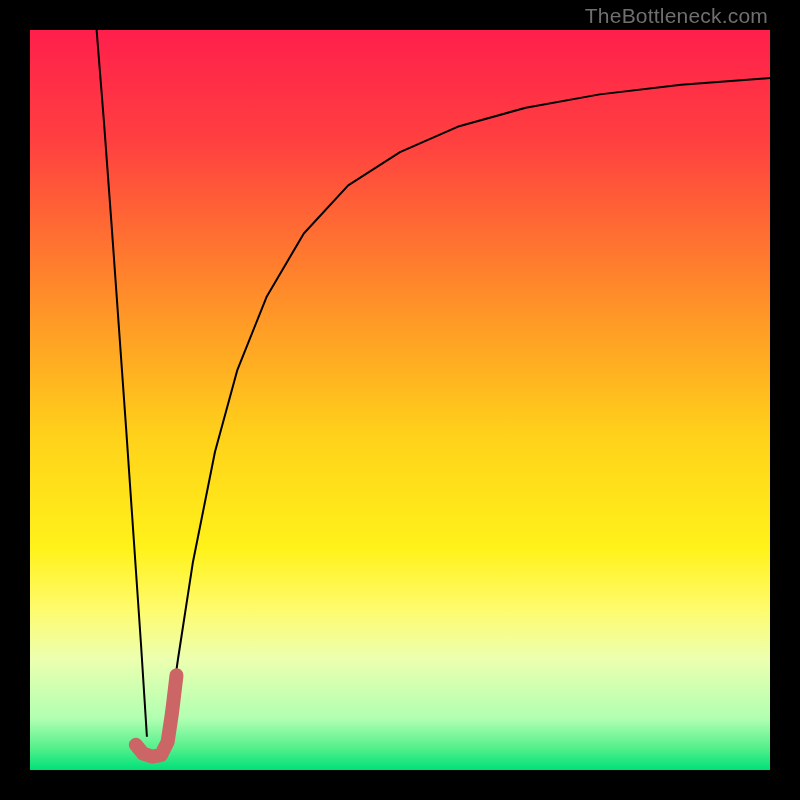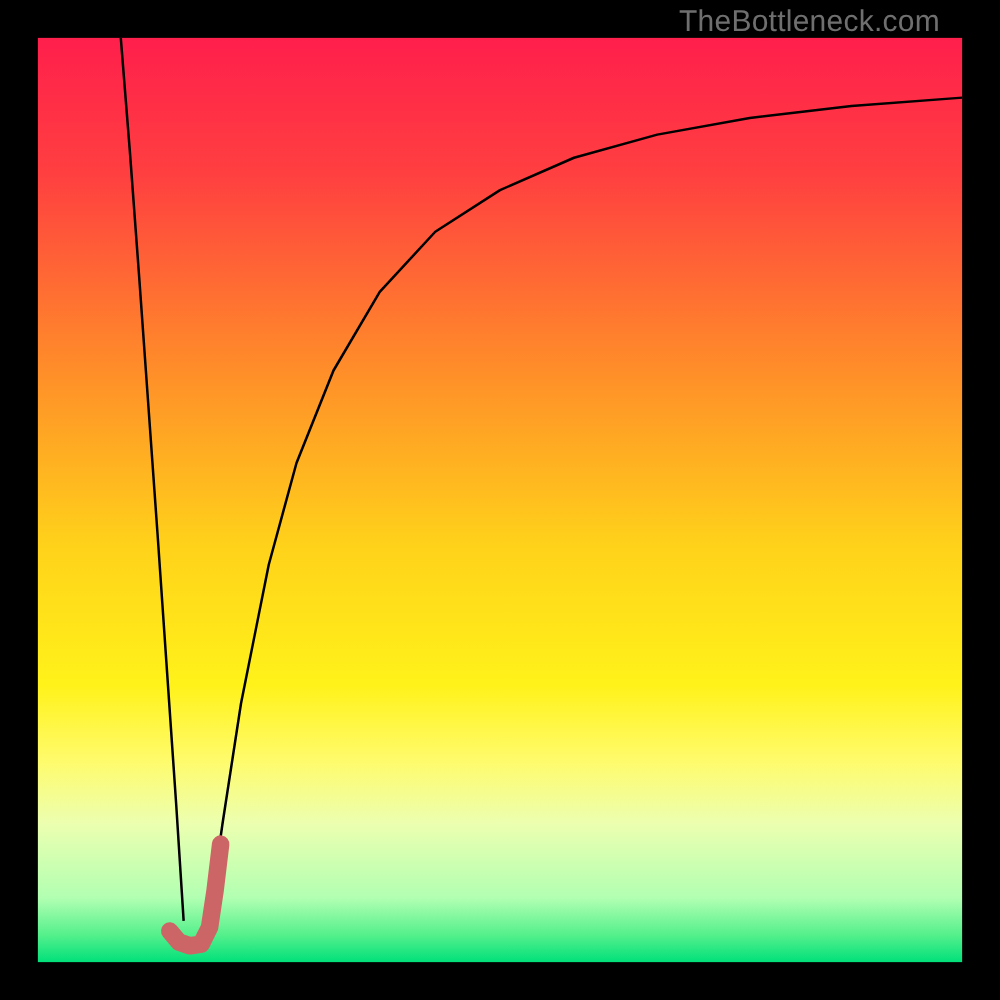"TheBottleneck.com" .attrib { font-size: 24px -> 21px; right: 48px -> 32px }
